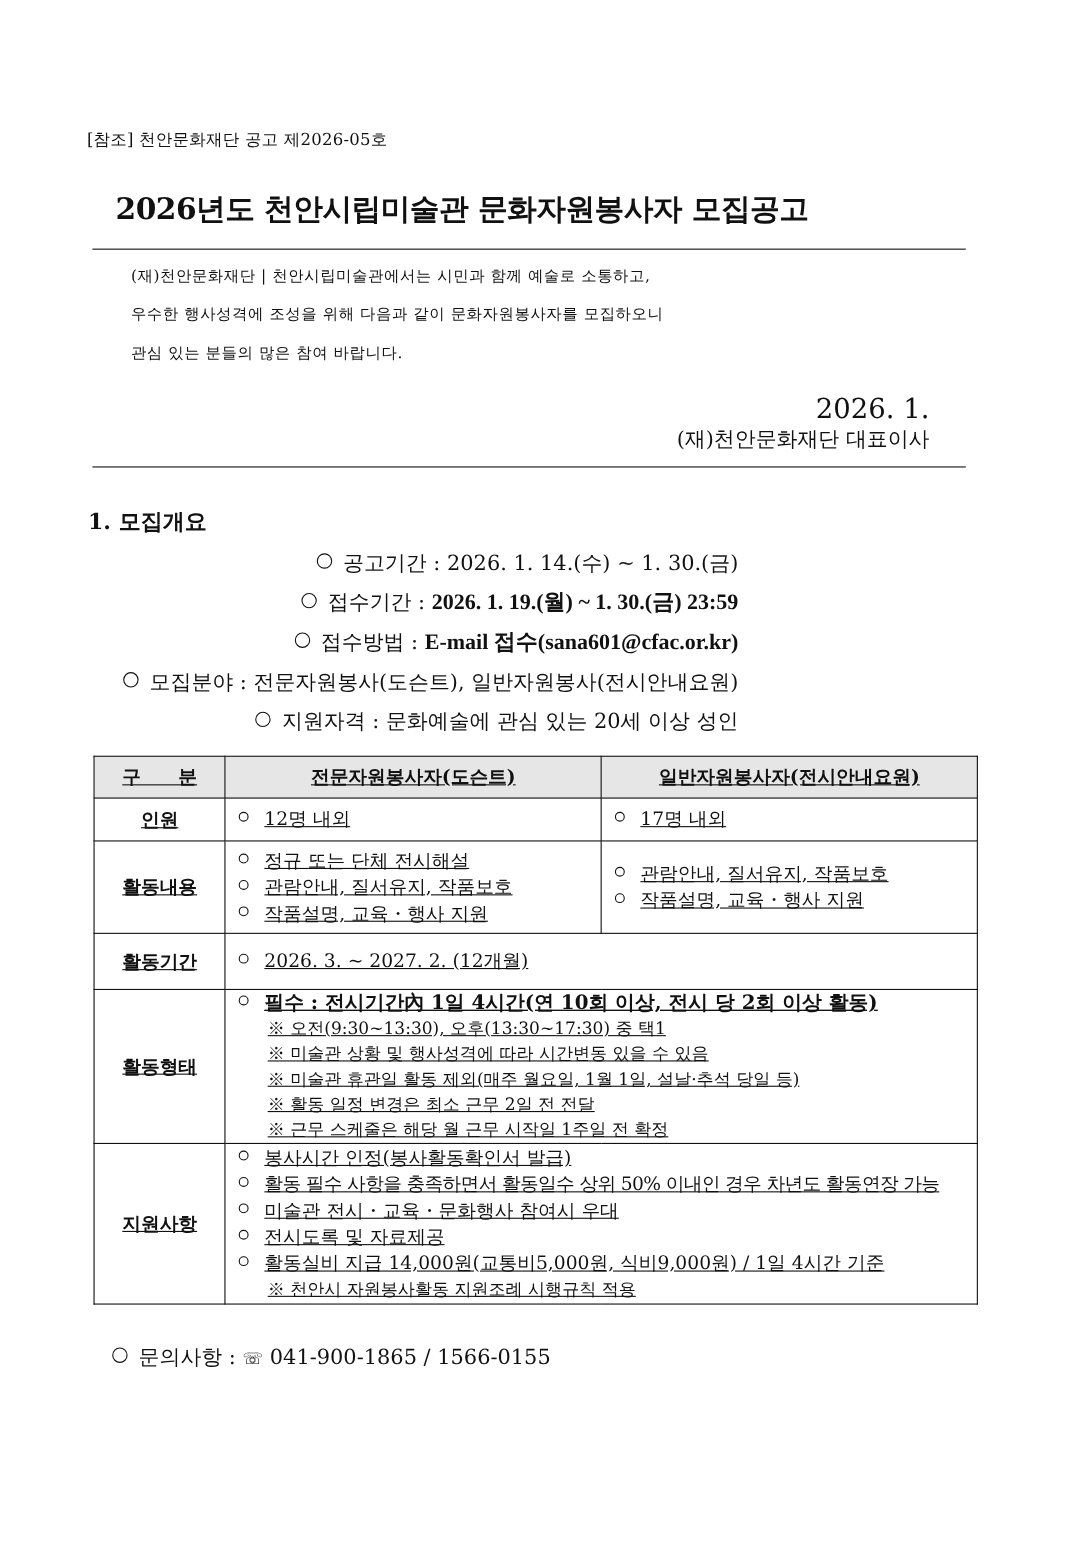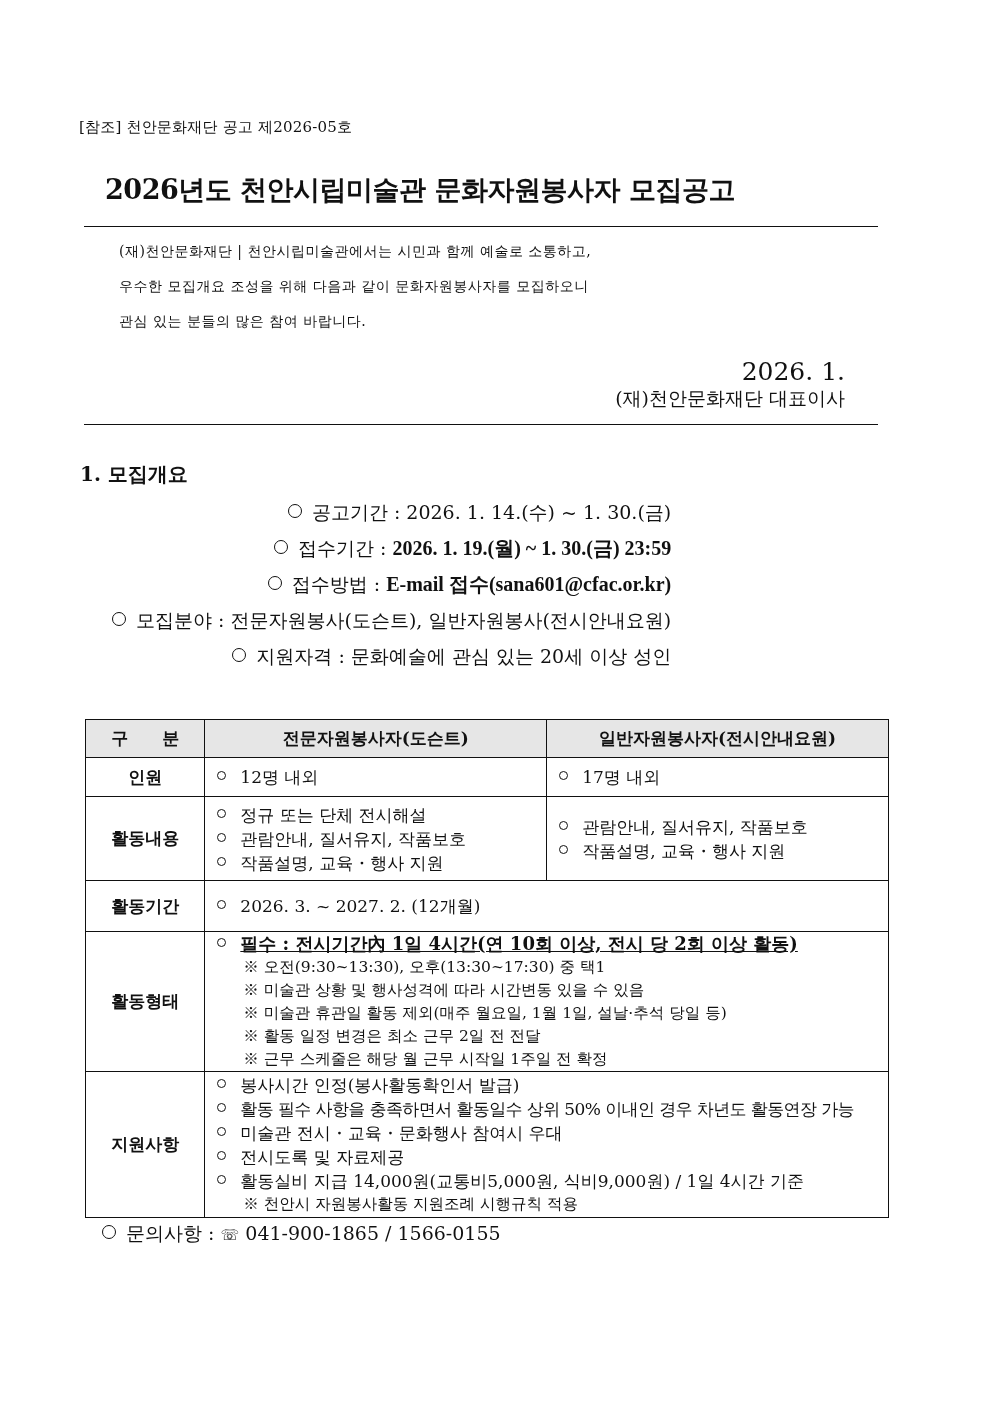"우수한 모집개요 조성을 위해 다음과" p { text: 모집개요 -> 행사성격에 }
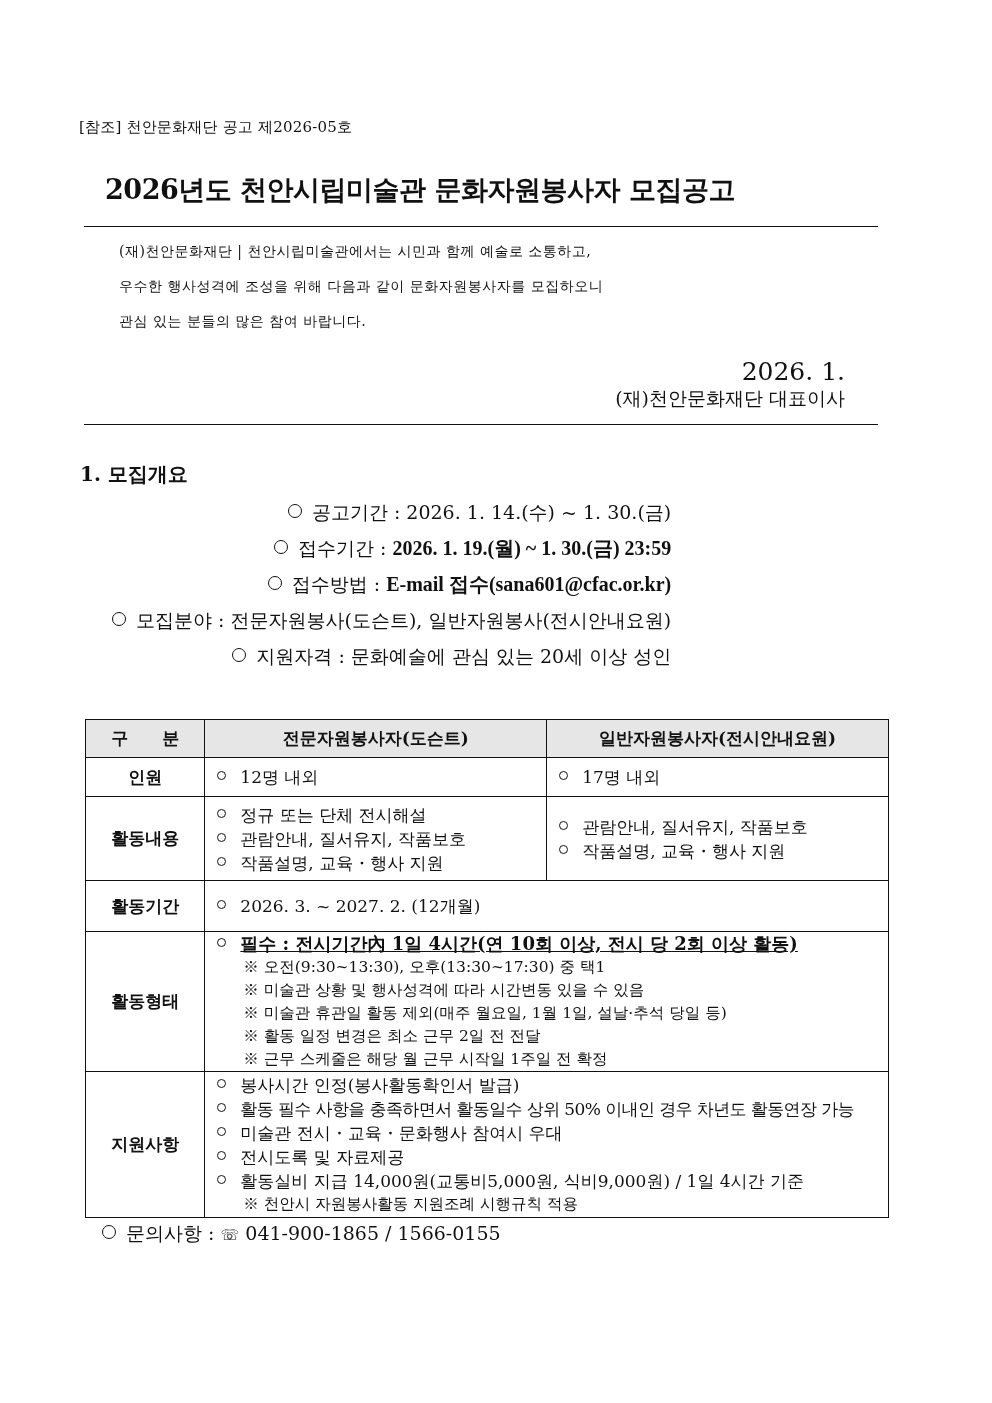"구 분" table.grid { text-decoration: none -> underline; top: 719px -> 687px }
